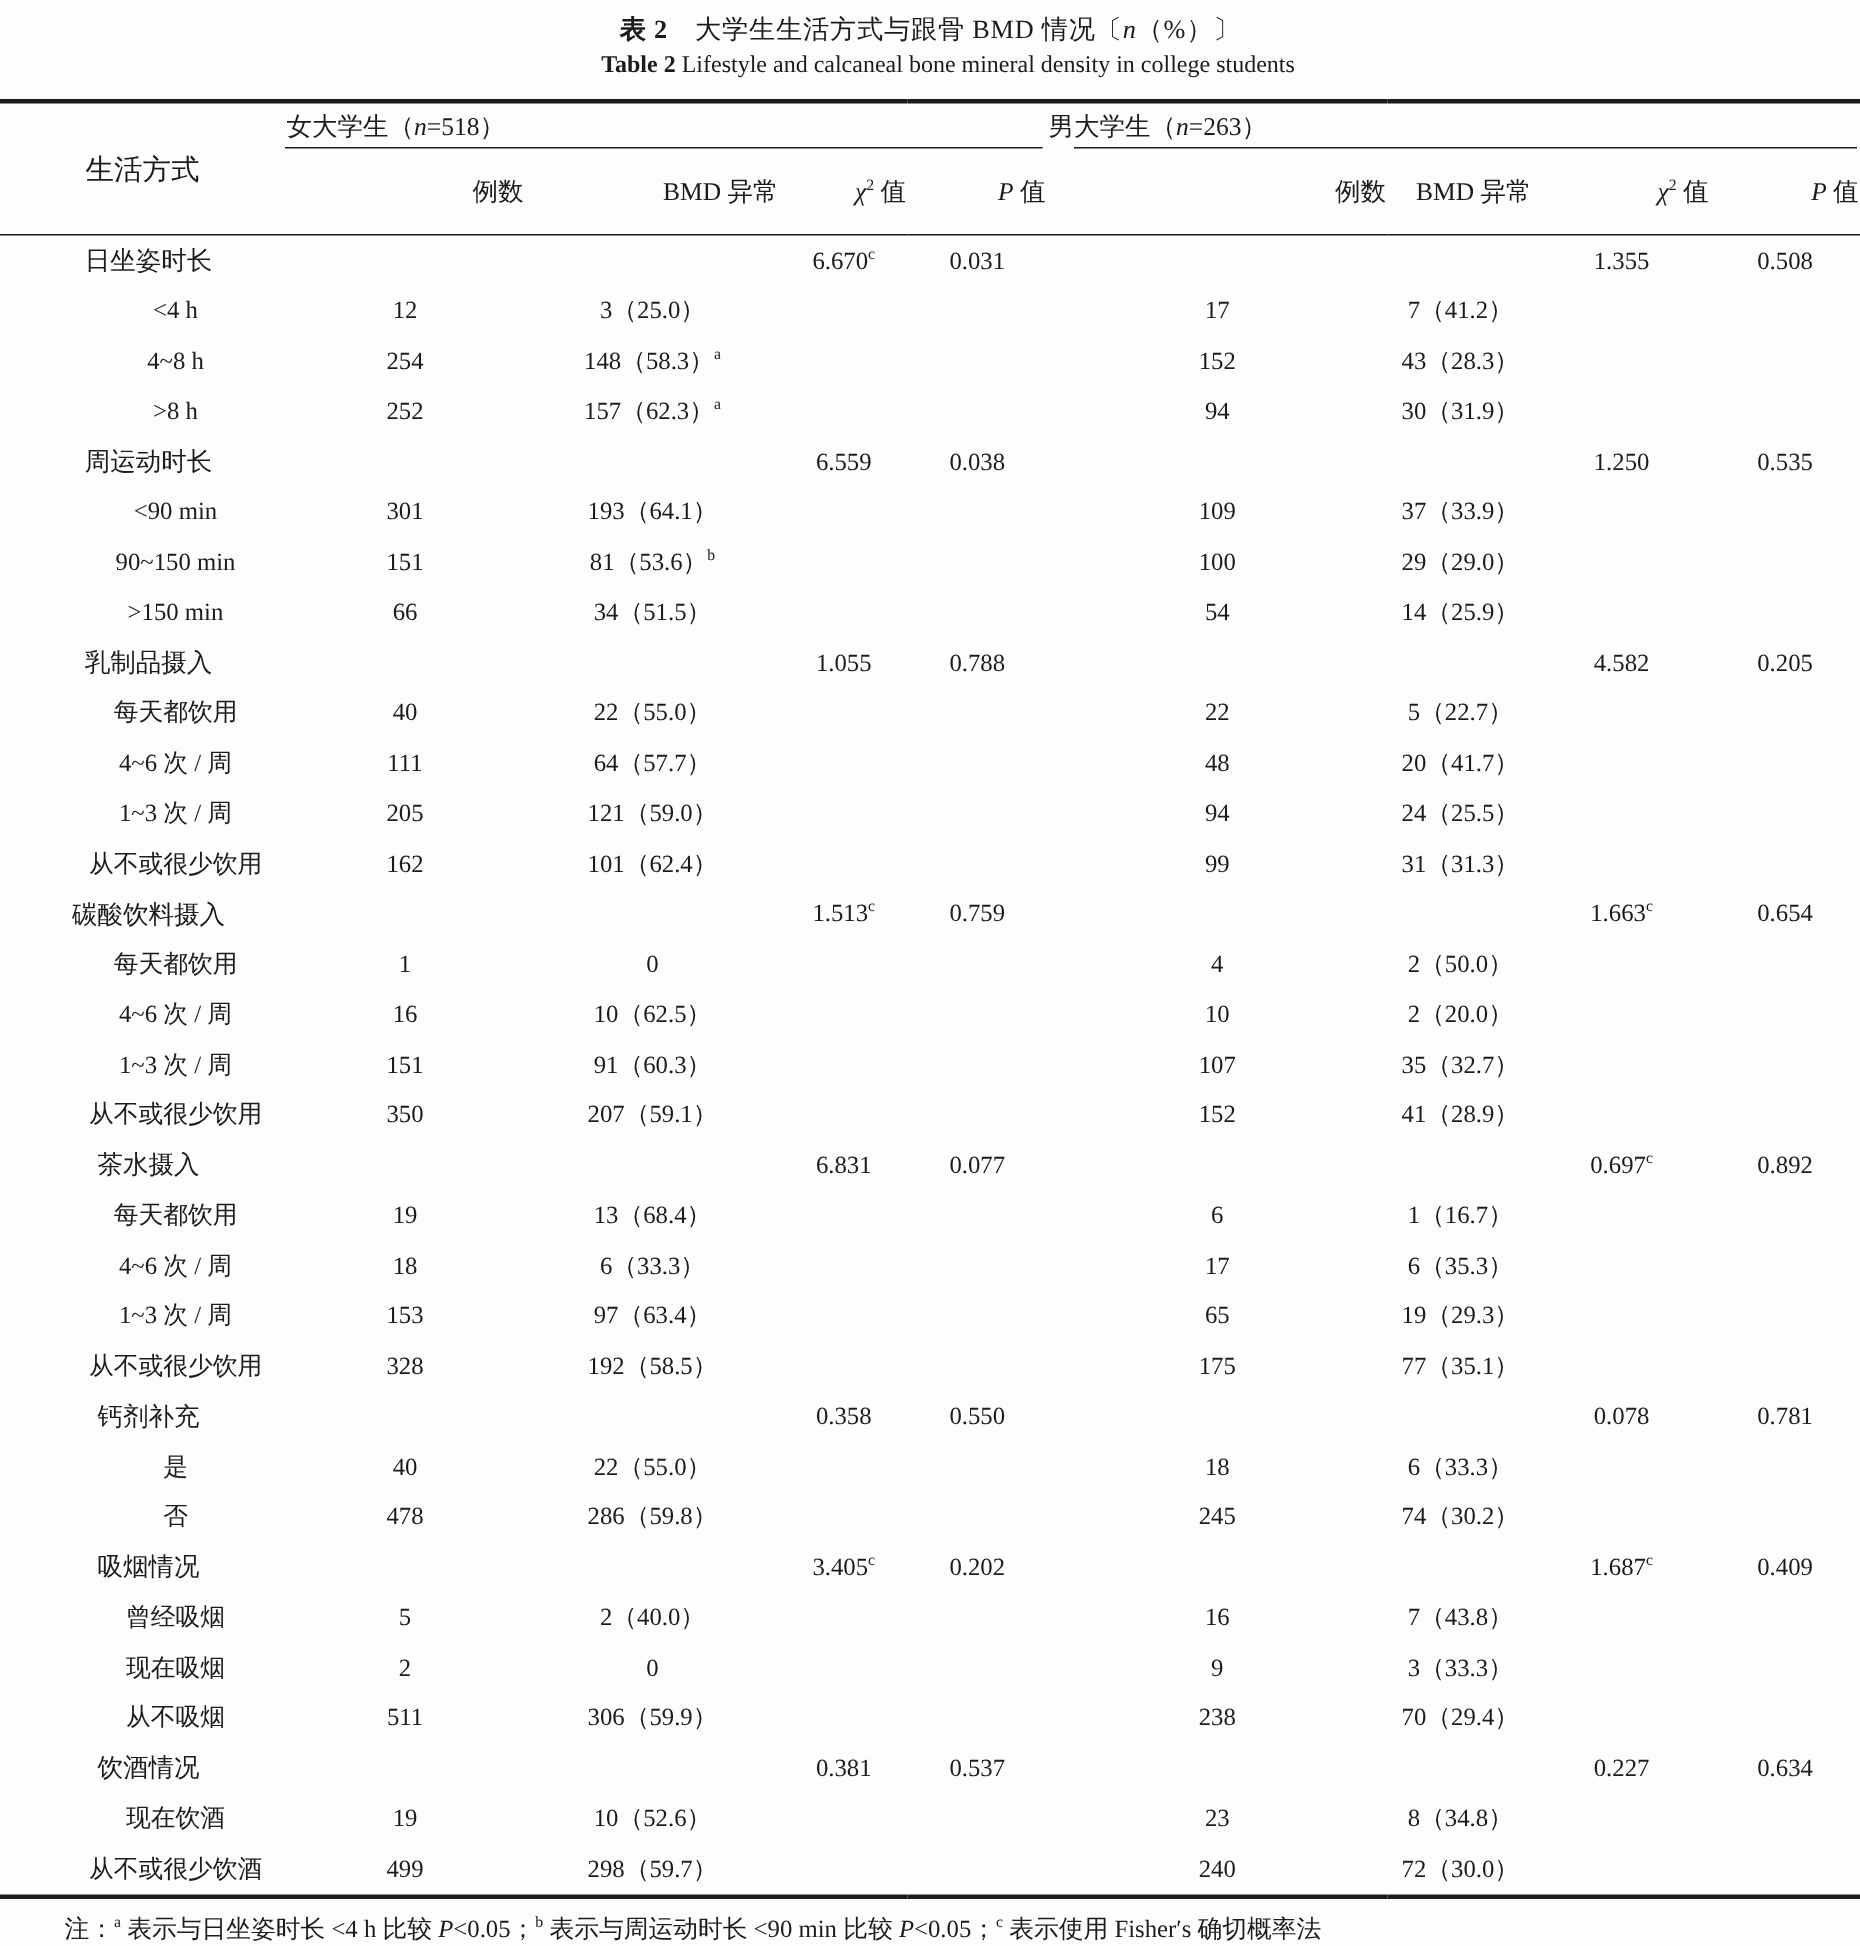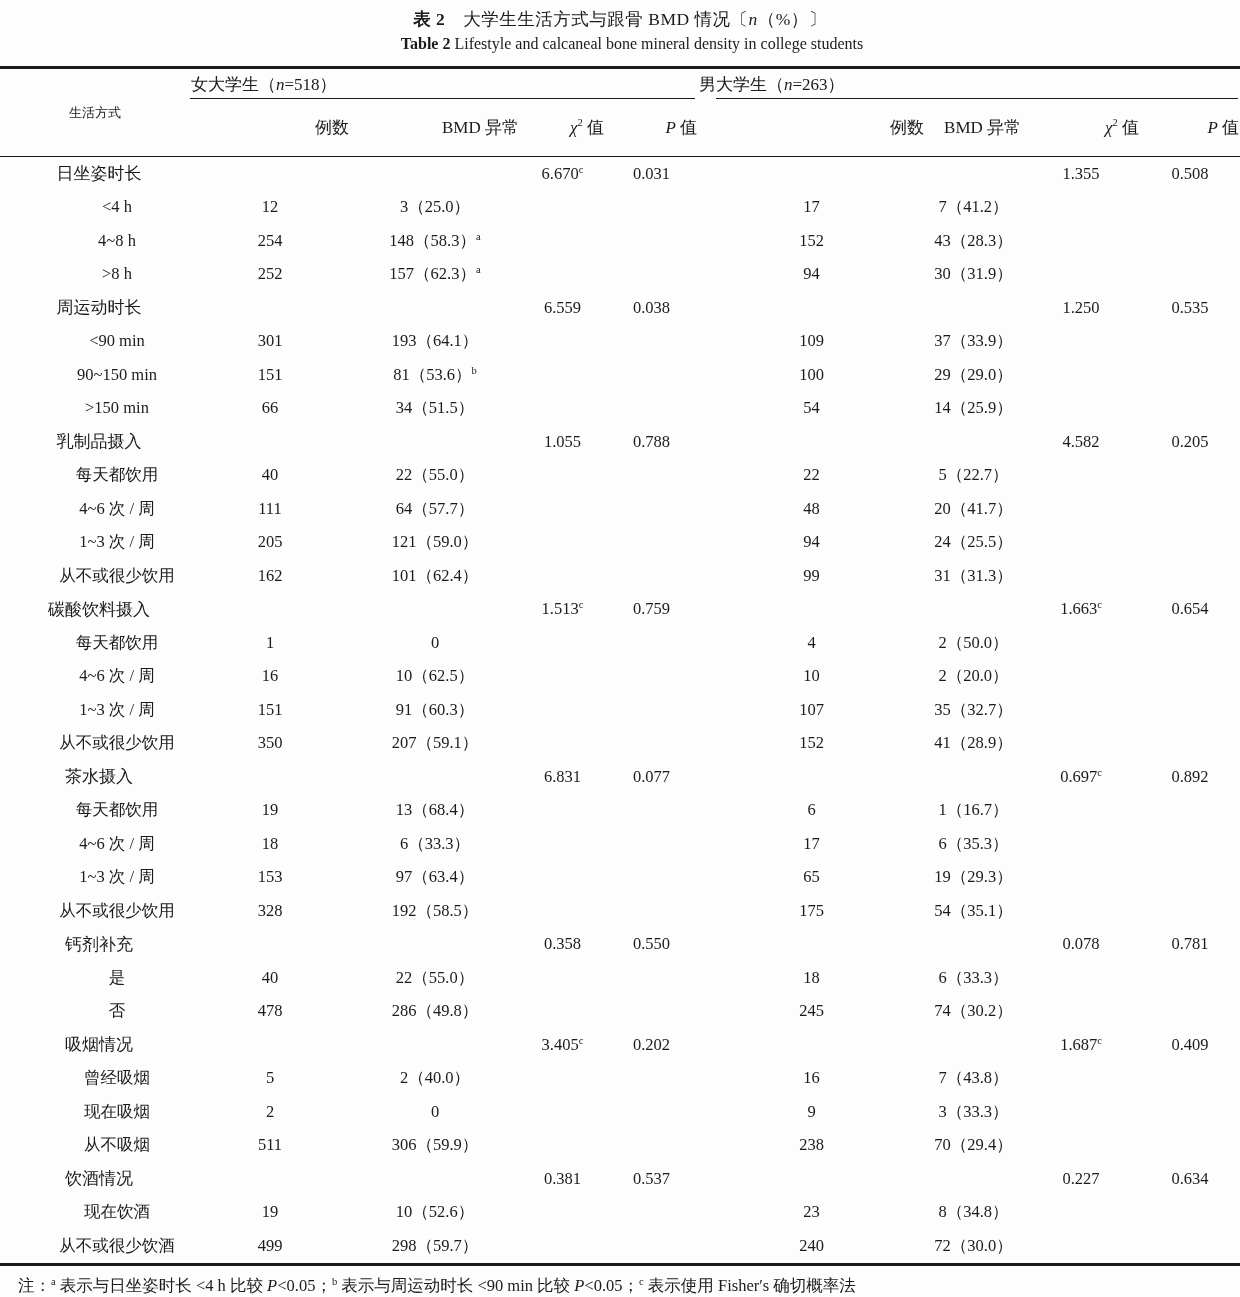"生活方式" .th-lifestyle { font-size: 13px -> 19px }
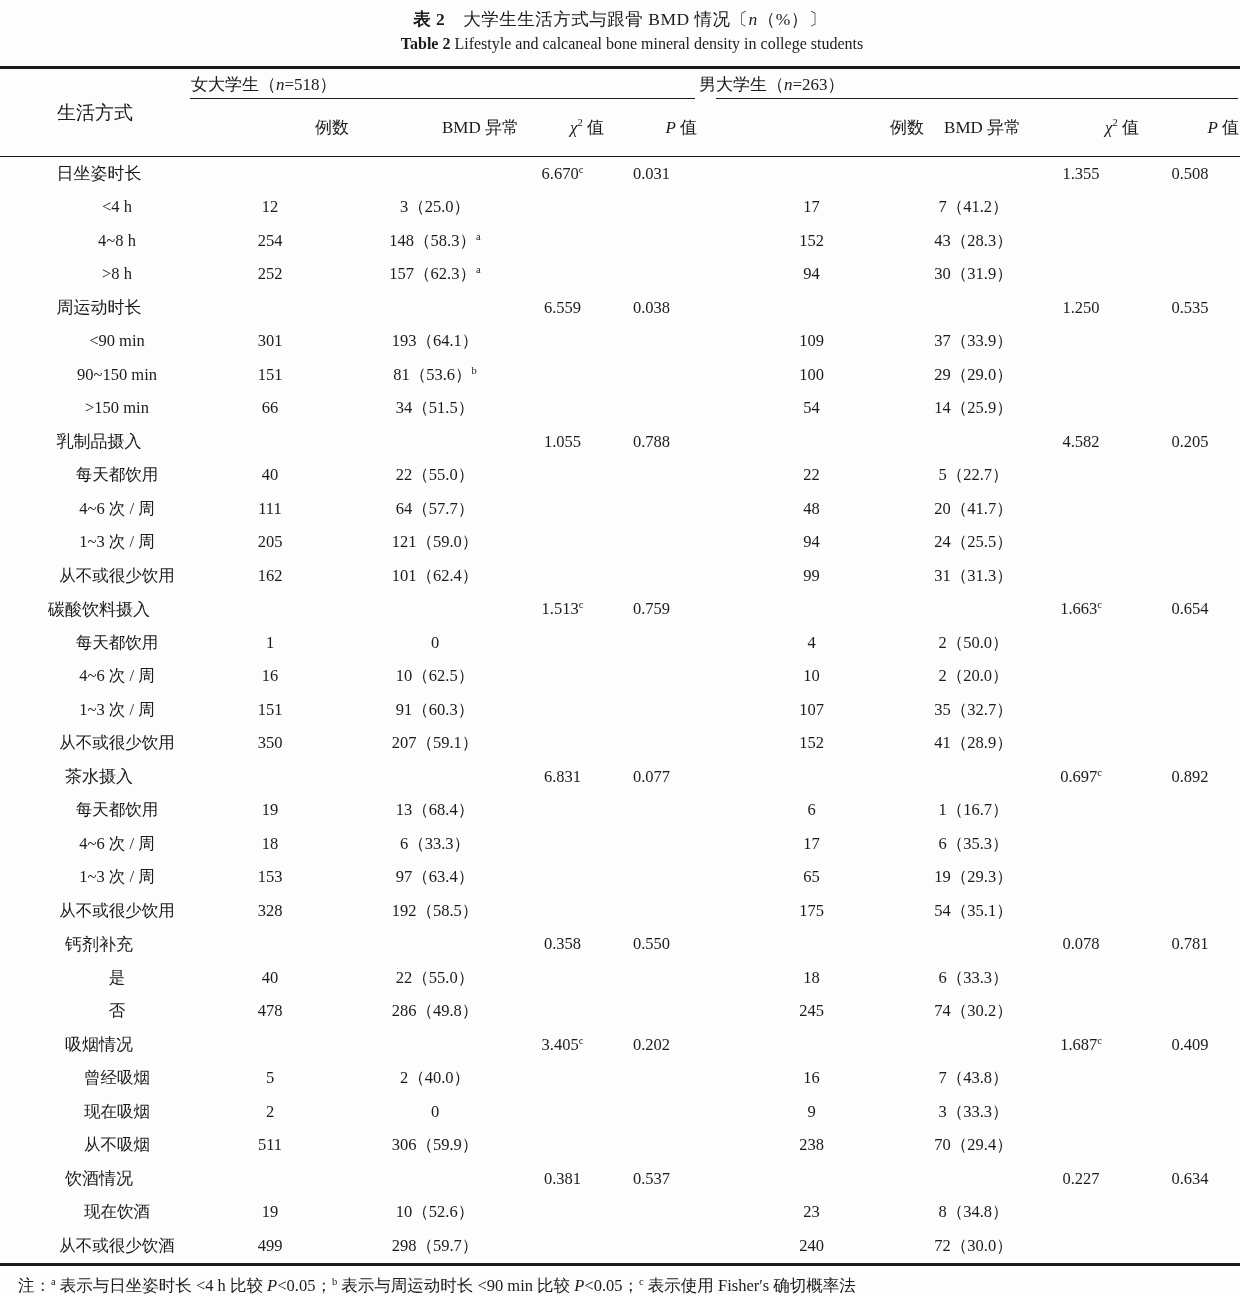"54（35.1）" td { text: 54 -> 77 }
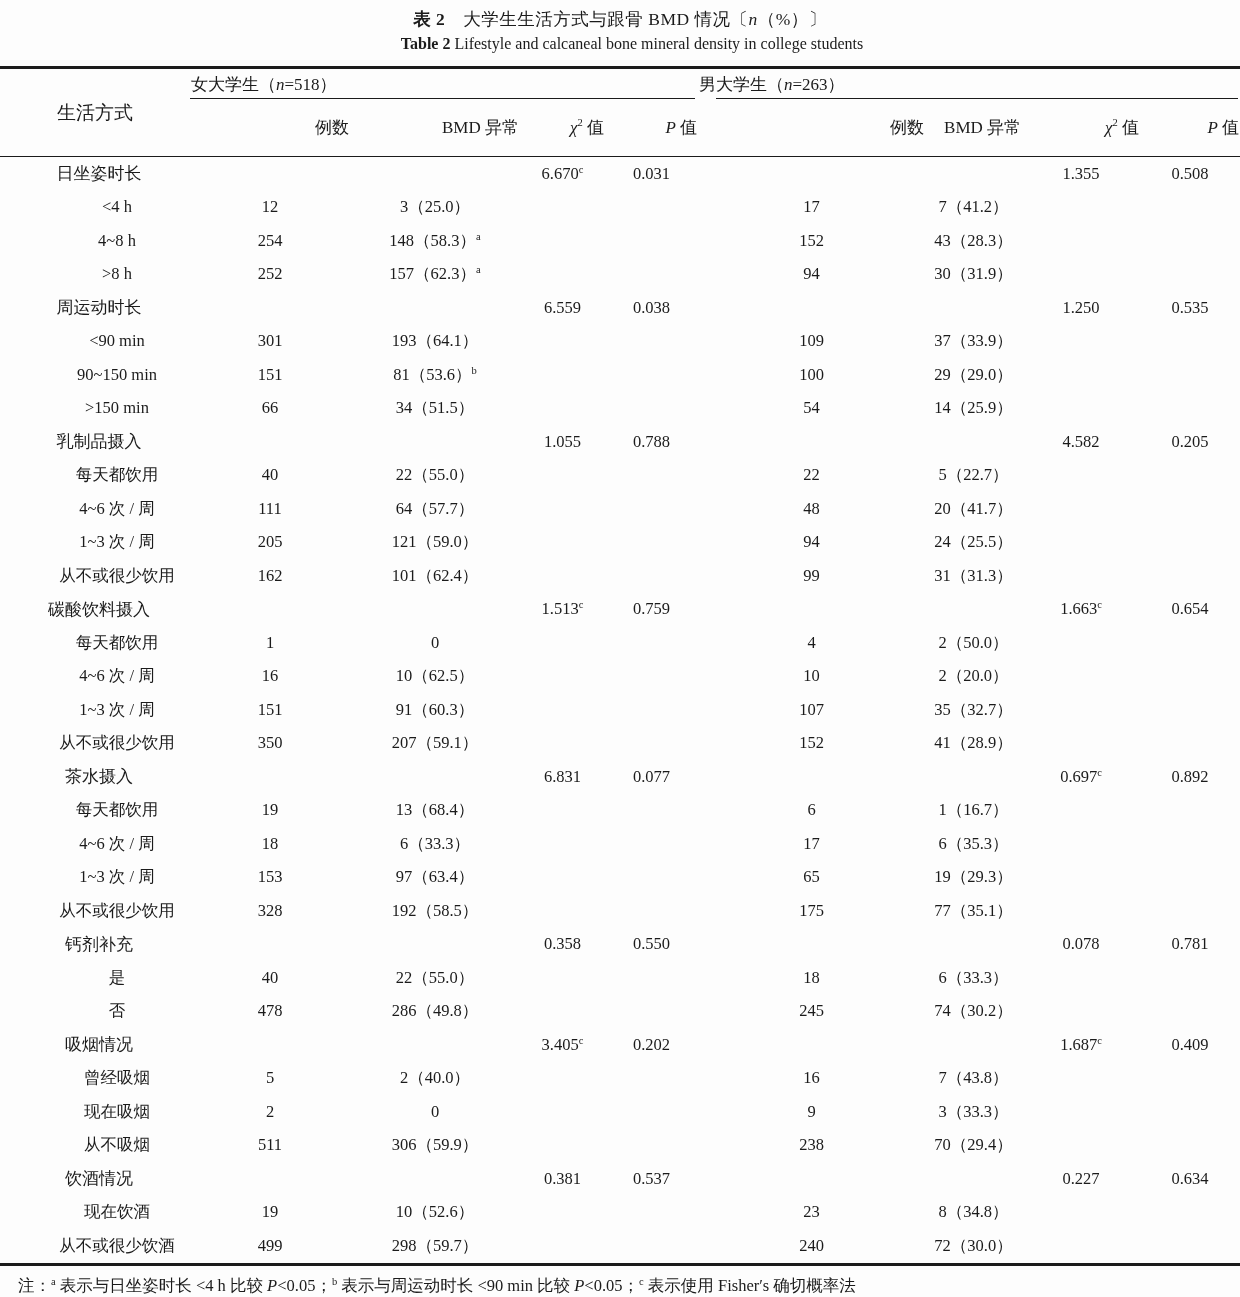"286（49.8）" td { text: 49.8 -> 59.8 }
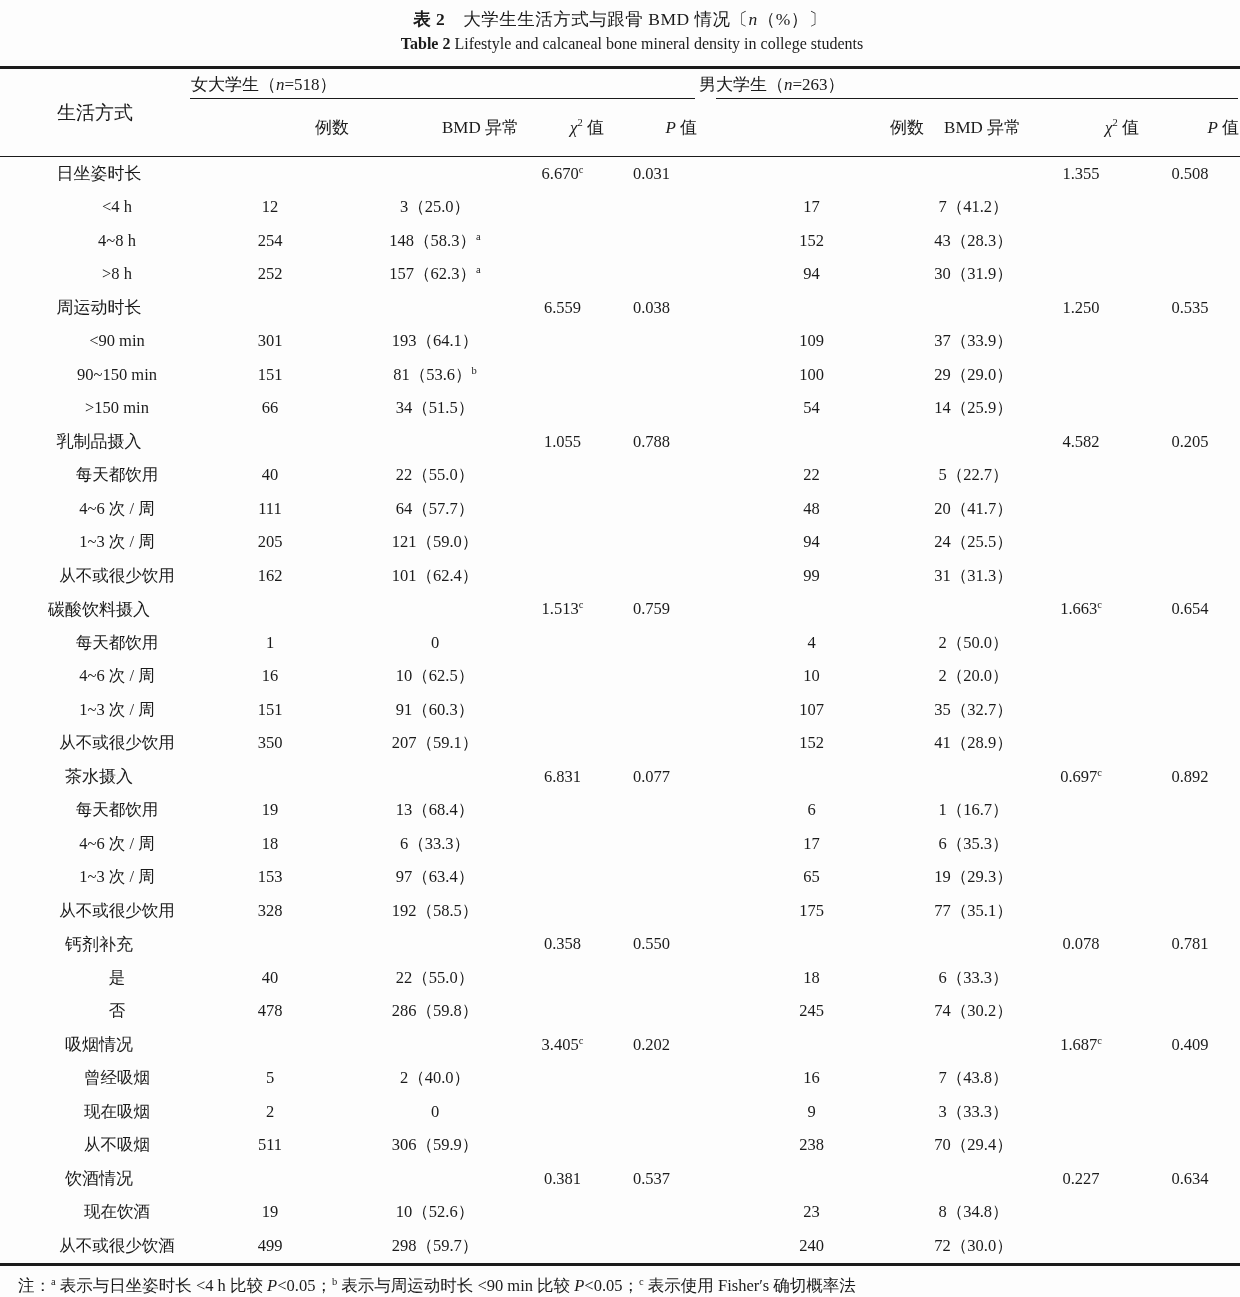"注：a 表示与日坐姿时长 <4 h 比较" .footnote { padding-left: 18px -> 43px }
